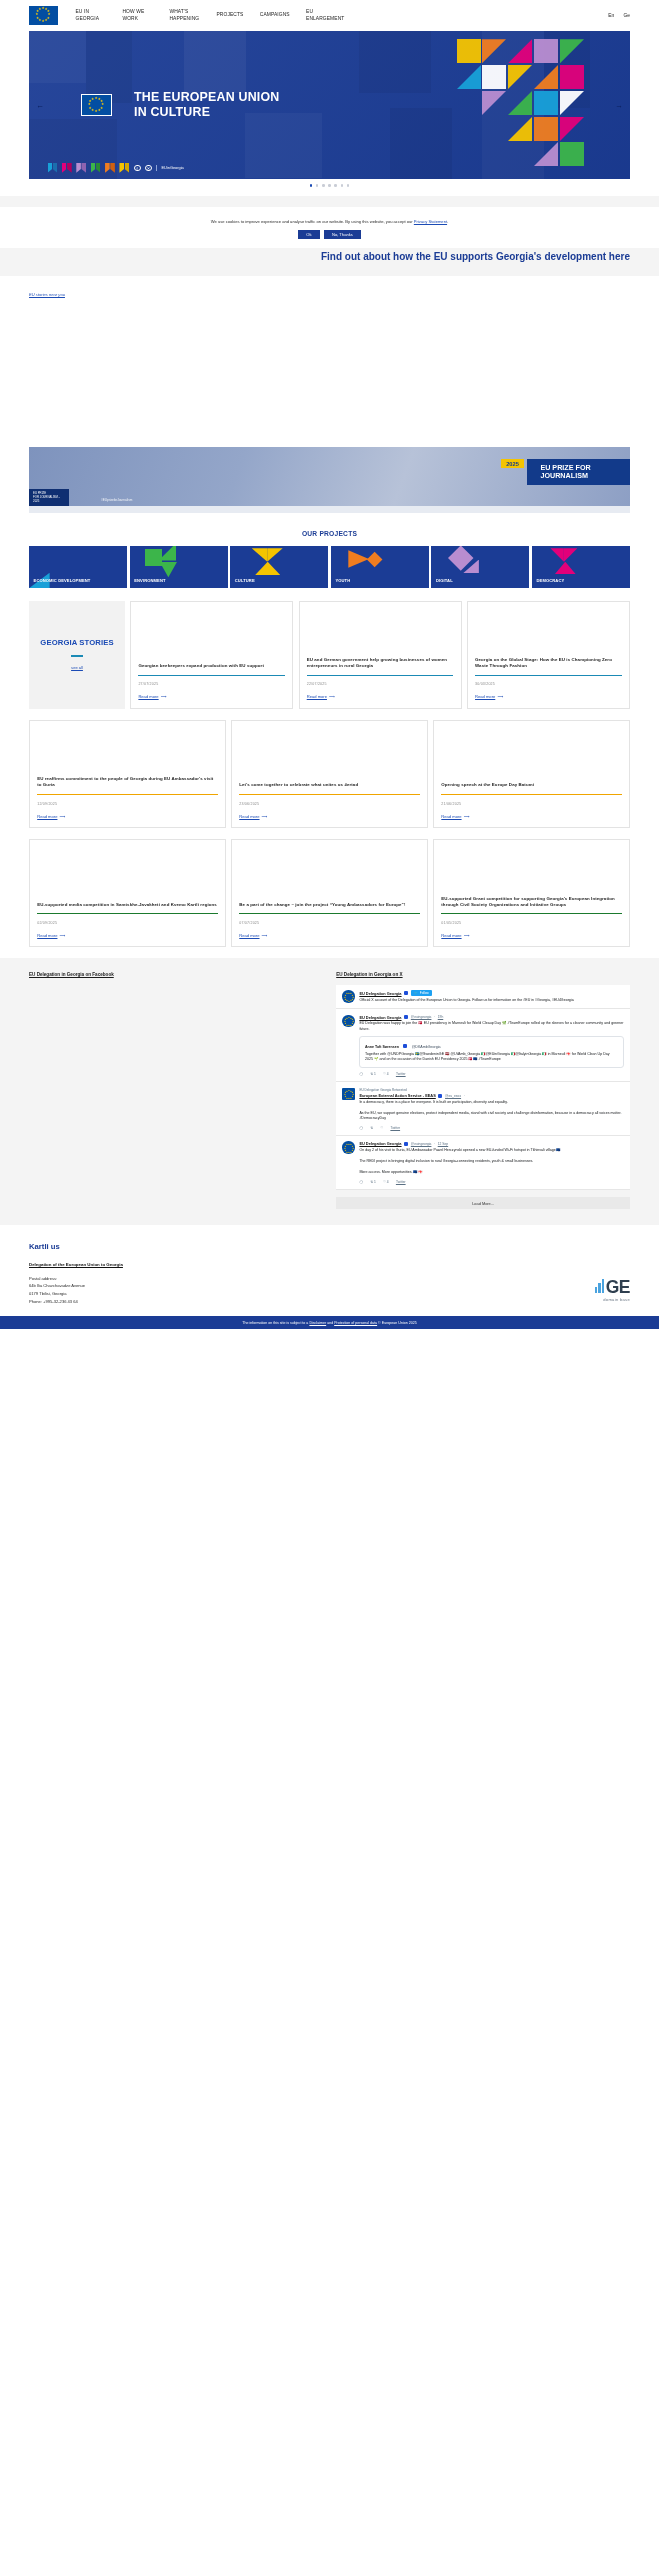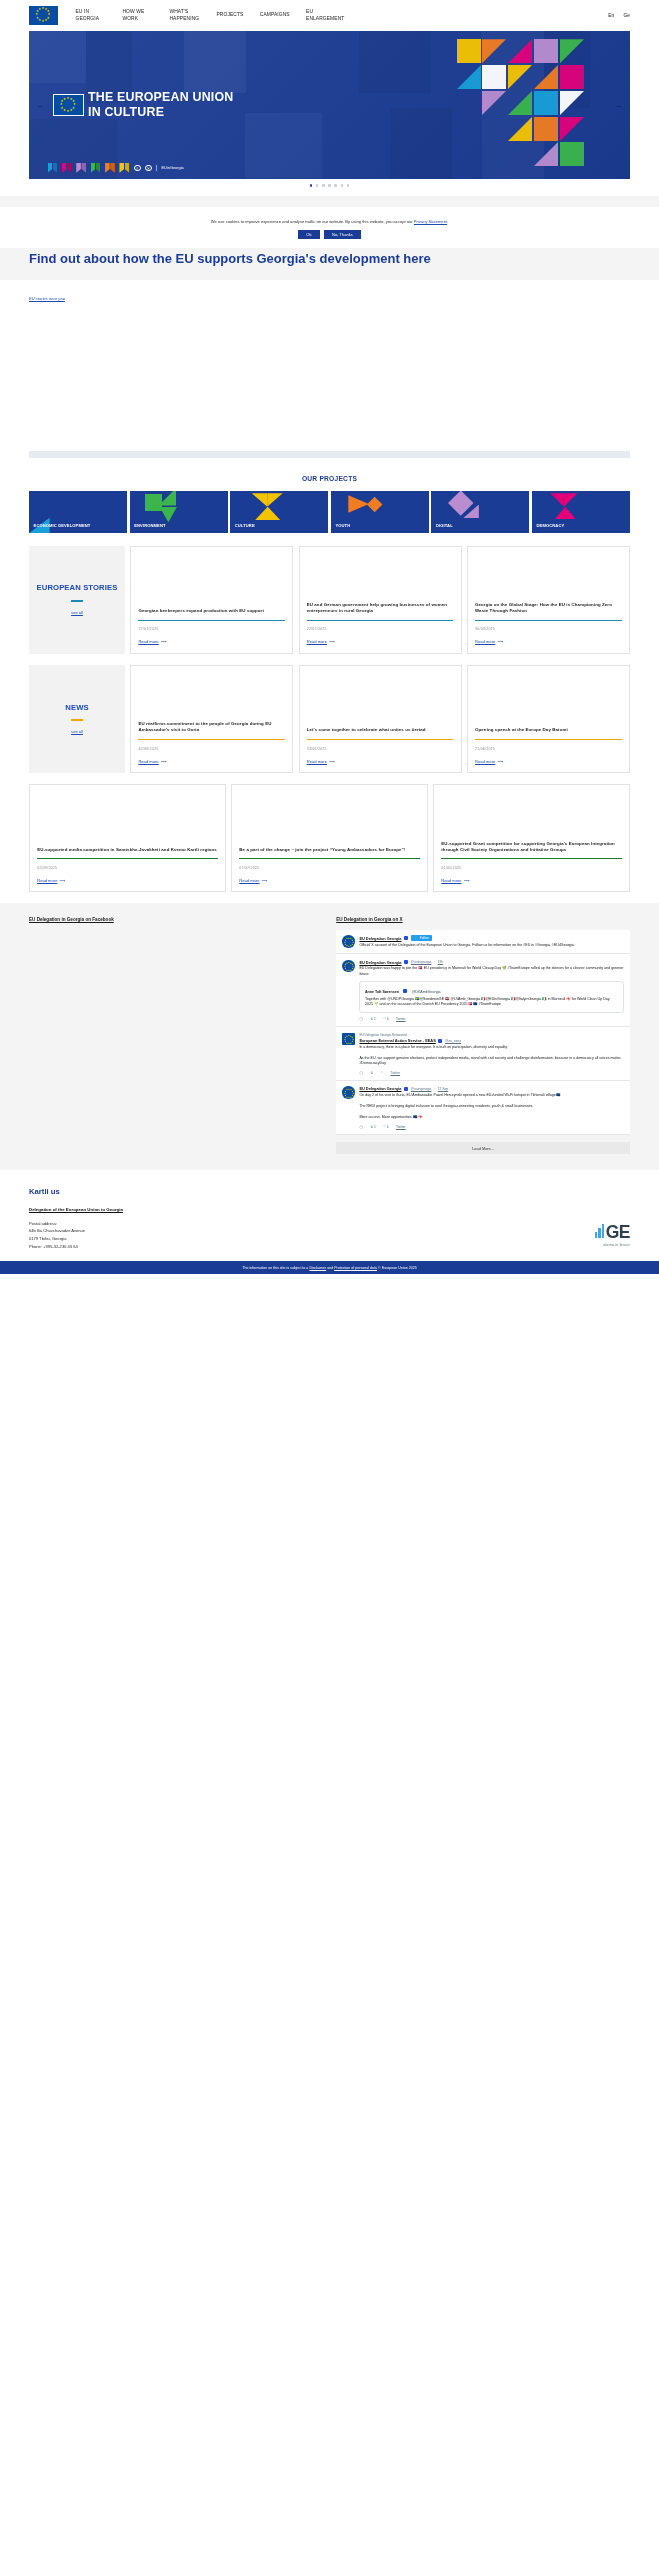"THE EUROPEAN UNION" .hero-inner { gap: 4px -> 22px; margin-left: none -> 28px }
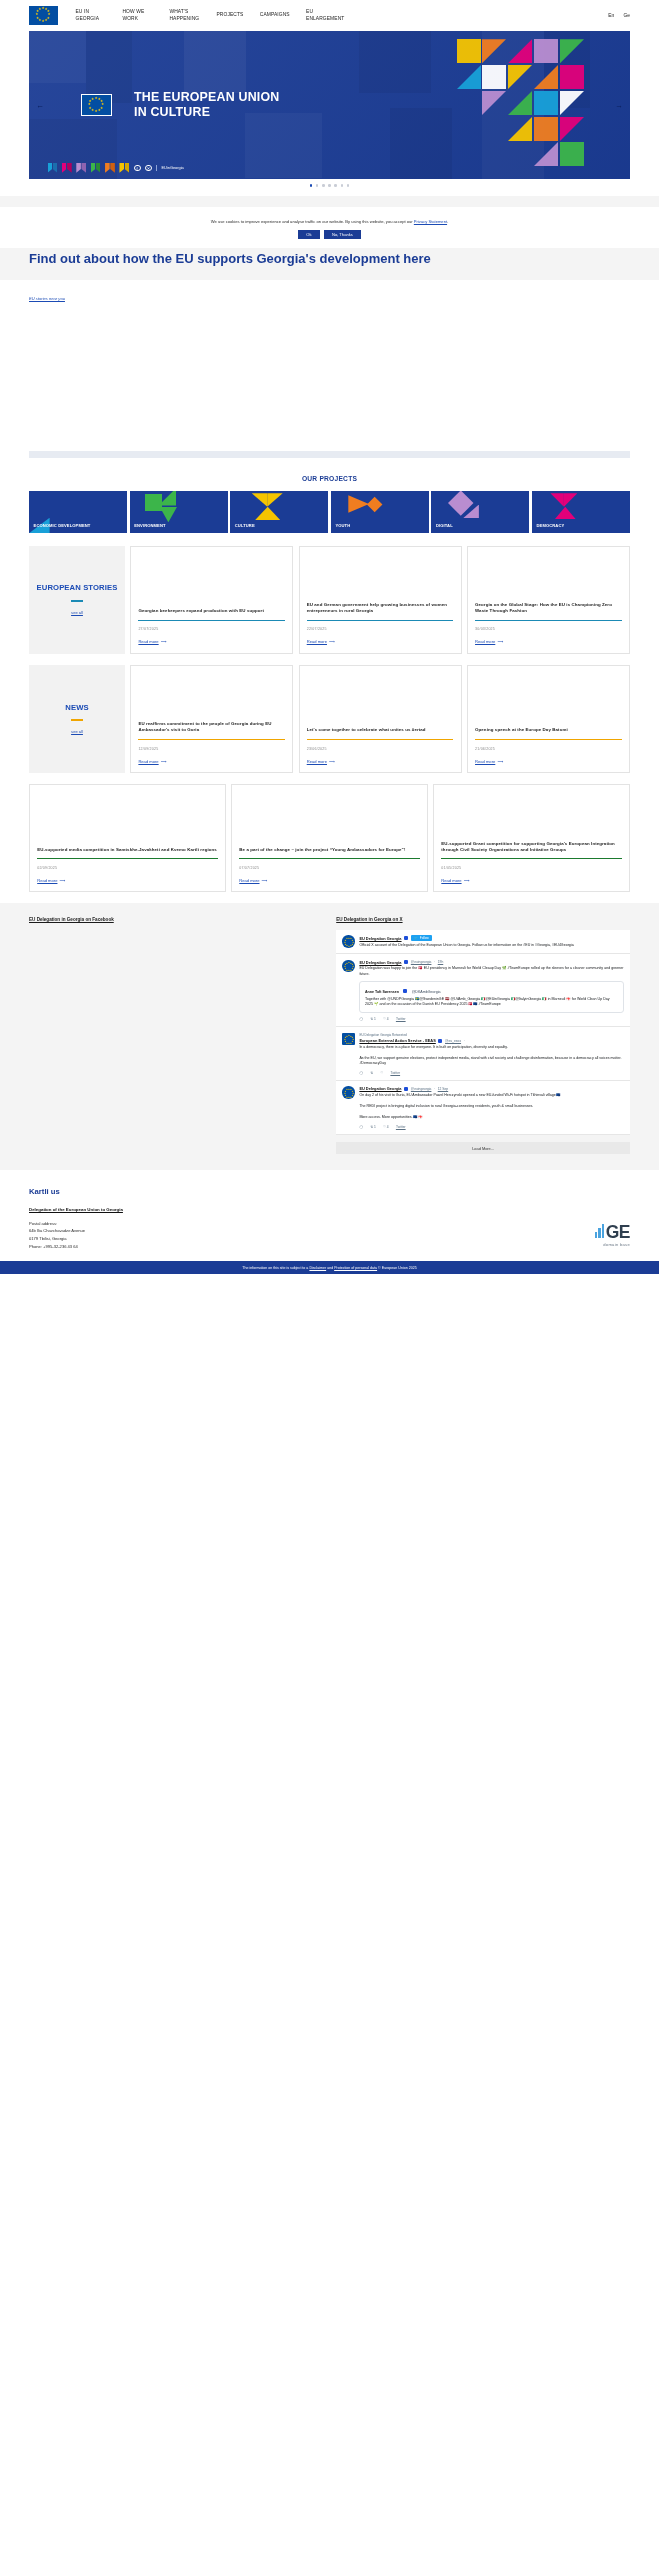"Find out about how the" .intro-title { font-size: 13px -> 10px; text-align: left -> right }
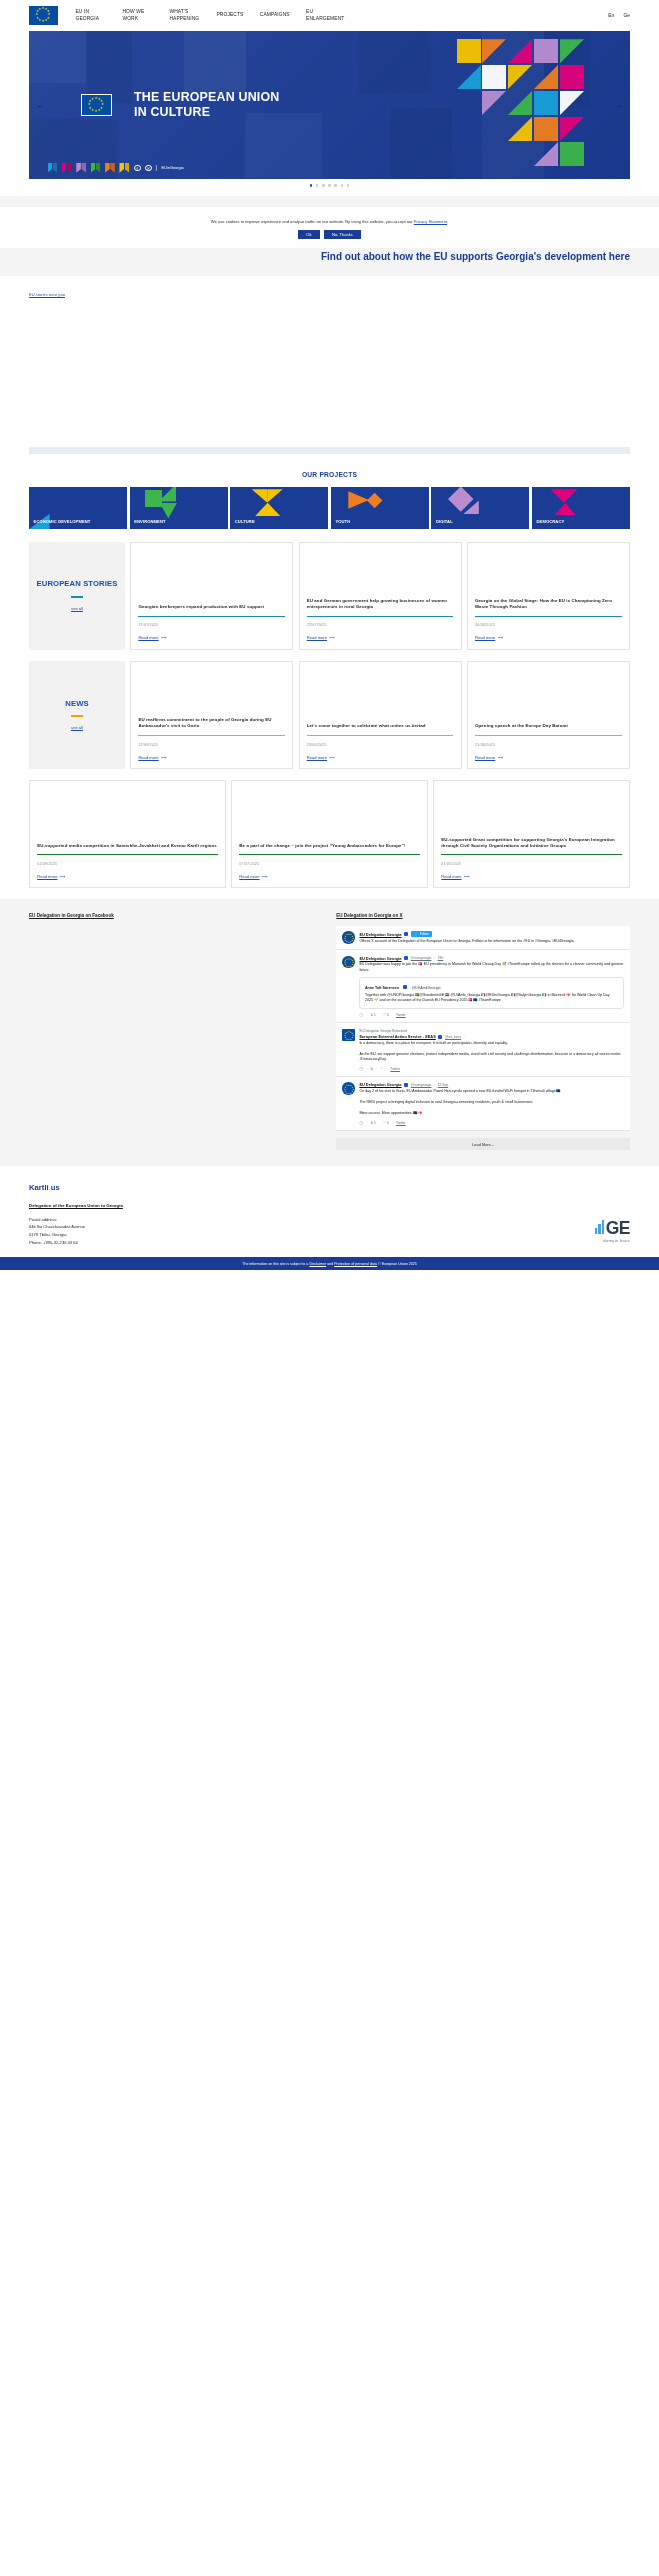"EU PRIZE FOR" div.prize { html: none -> <div> <div>2025</div> <div> <div>EU PRIZE FOR</div> <div>JOURNALISM</div> </div> <div>#EUprizeforJournalism</div> <div> <div>EU PRIZE</div> <div>FOR JOURNALISM – 2025</div> </div> </div> }
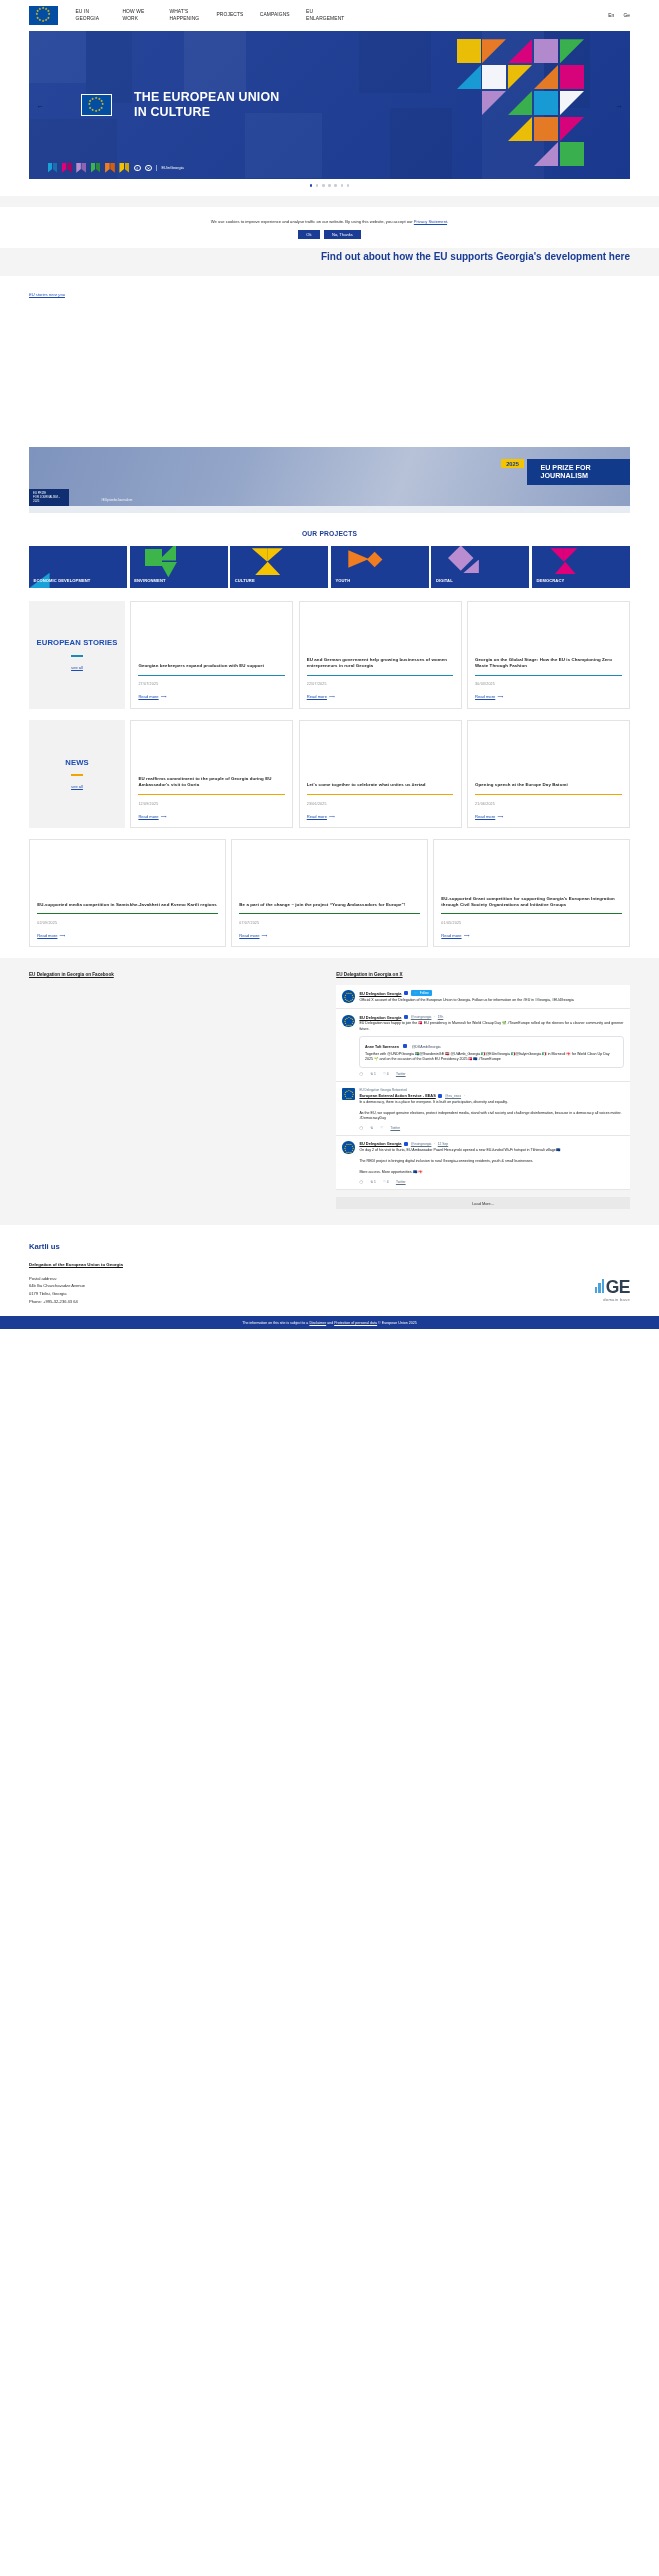"EUROPEAN STORIES" div.side-title { text: EUROPEAN -> GEORGIA }
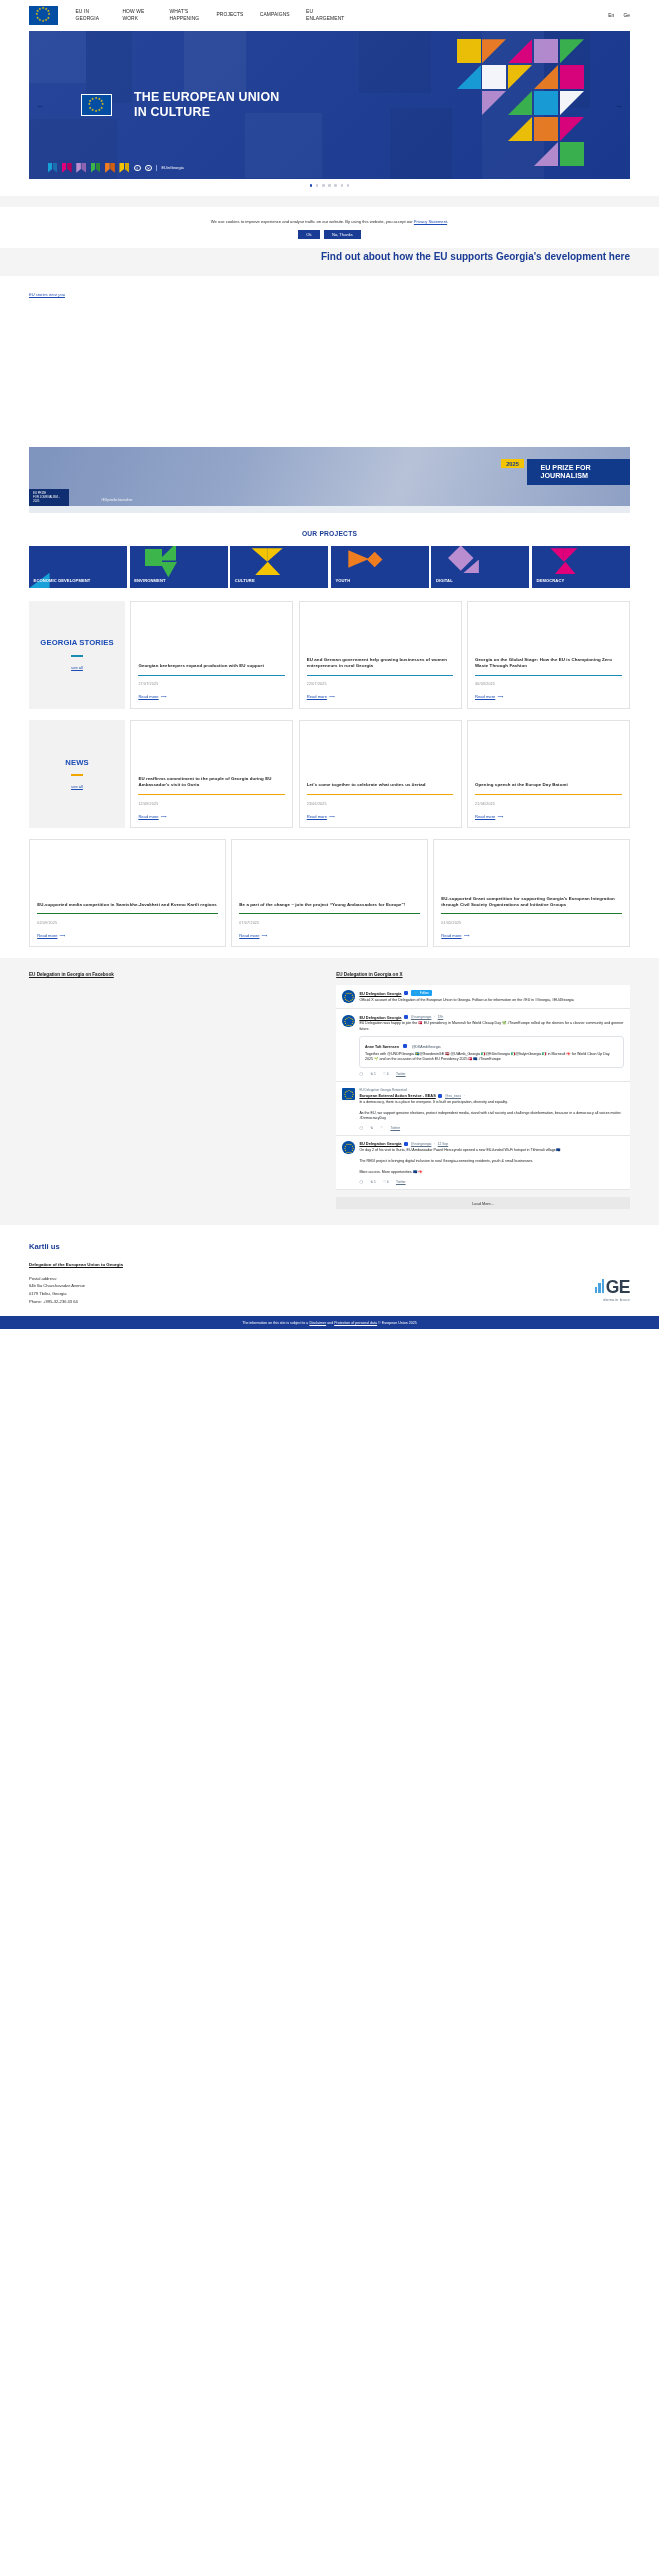"NEWS" div.side-panel { html: <div> <div>NEWS</div> <div></div> <a>see all</a> </div> -> none }
